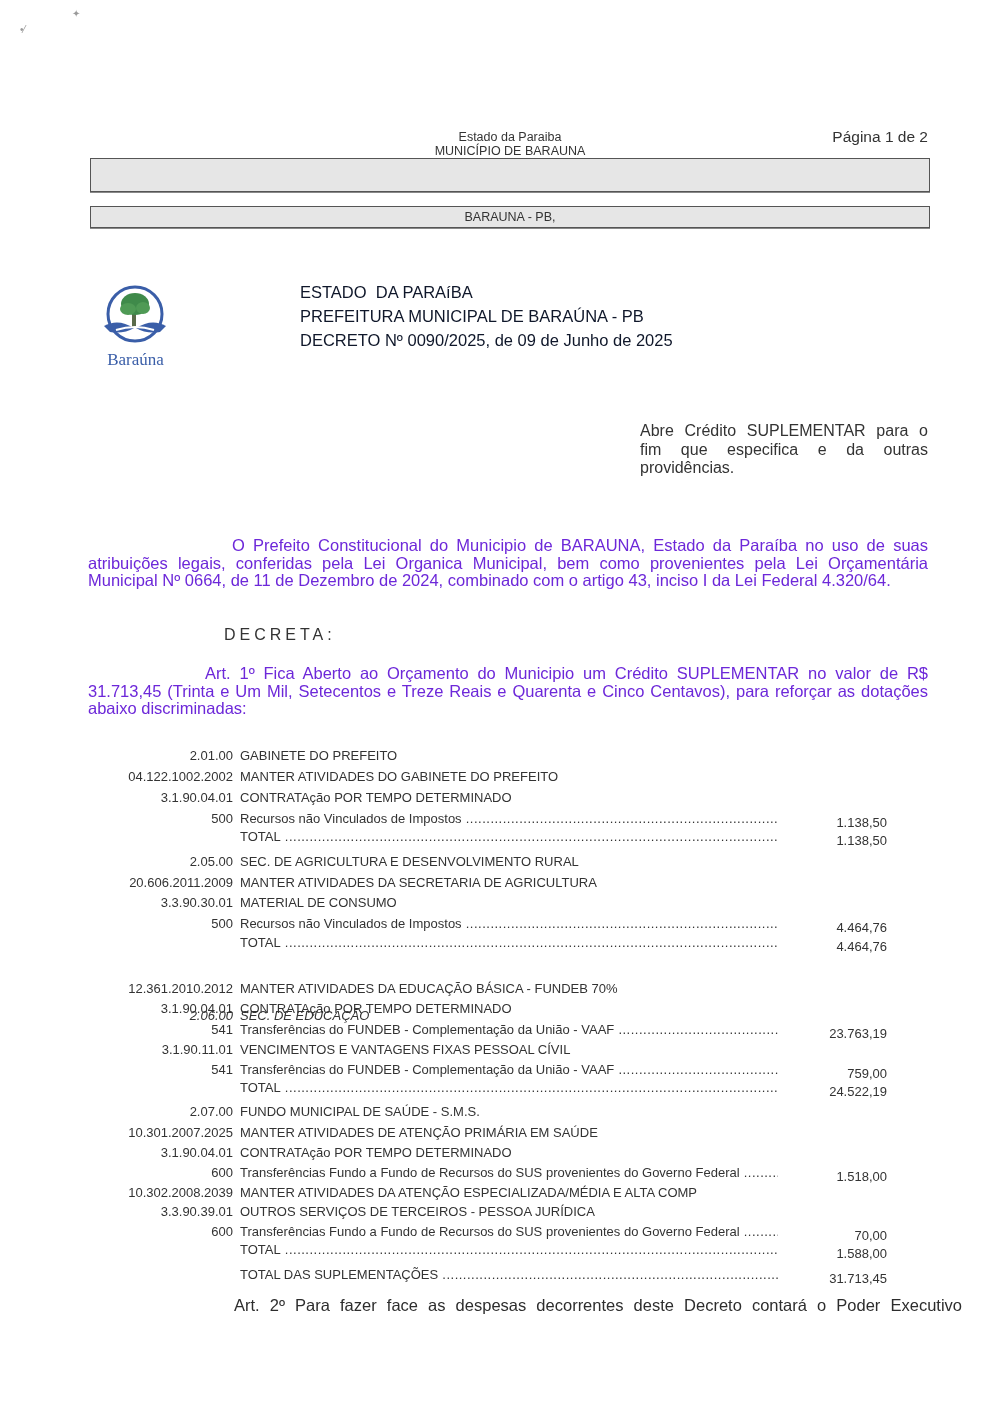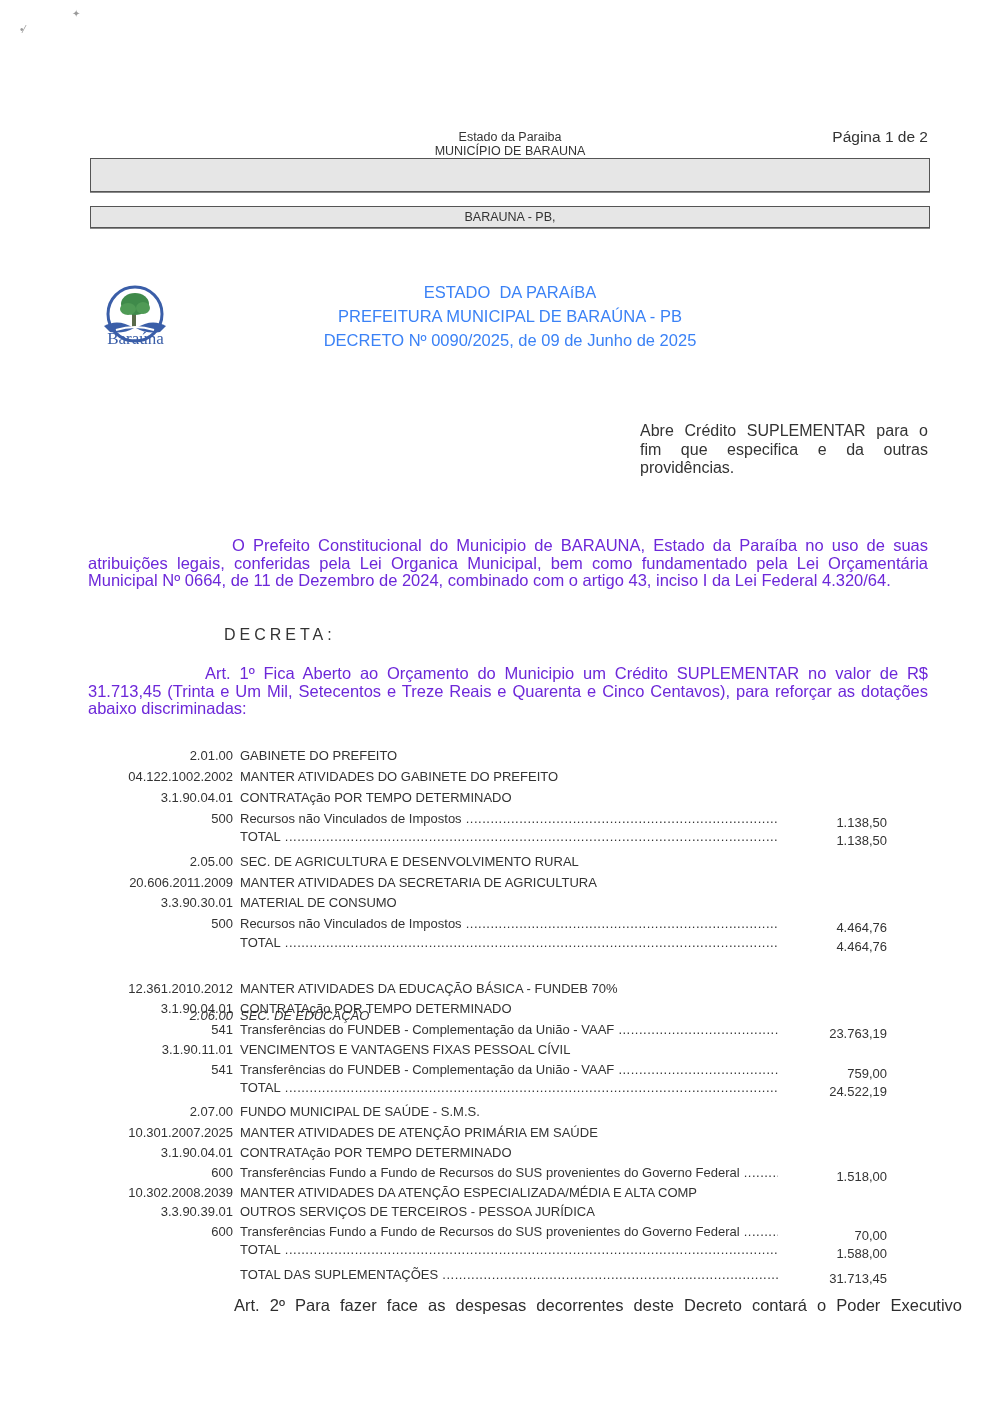"ESTADO DA PARAíBA" .title-block { color: #3b82f6 -> #0f172a; text-align: center -> none }
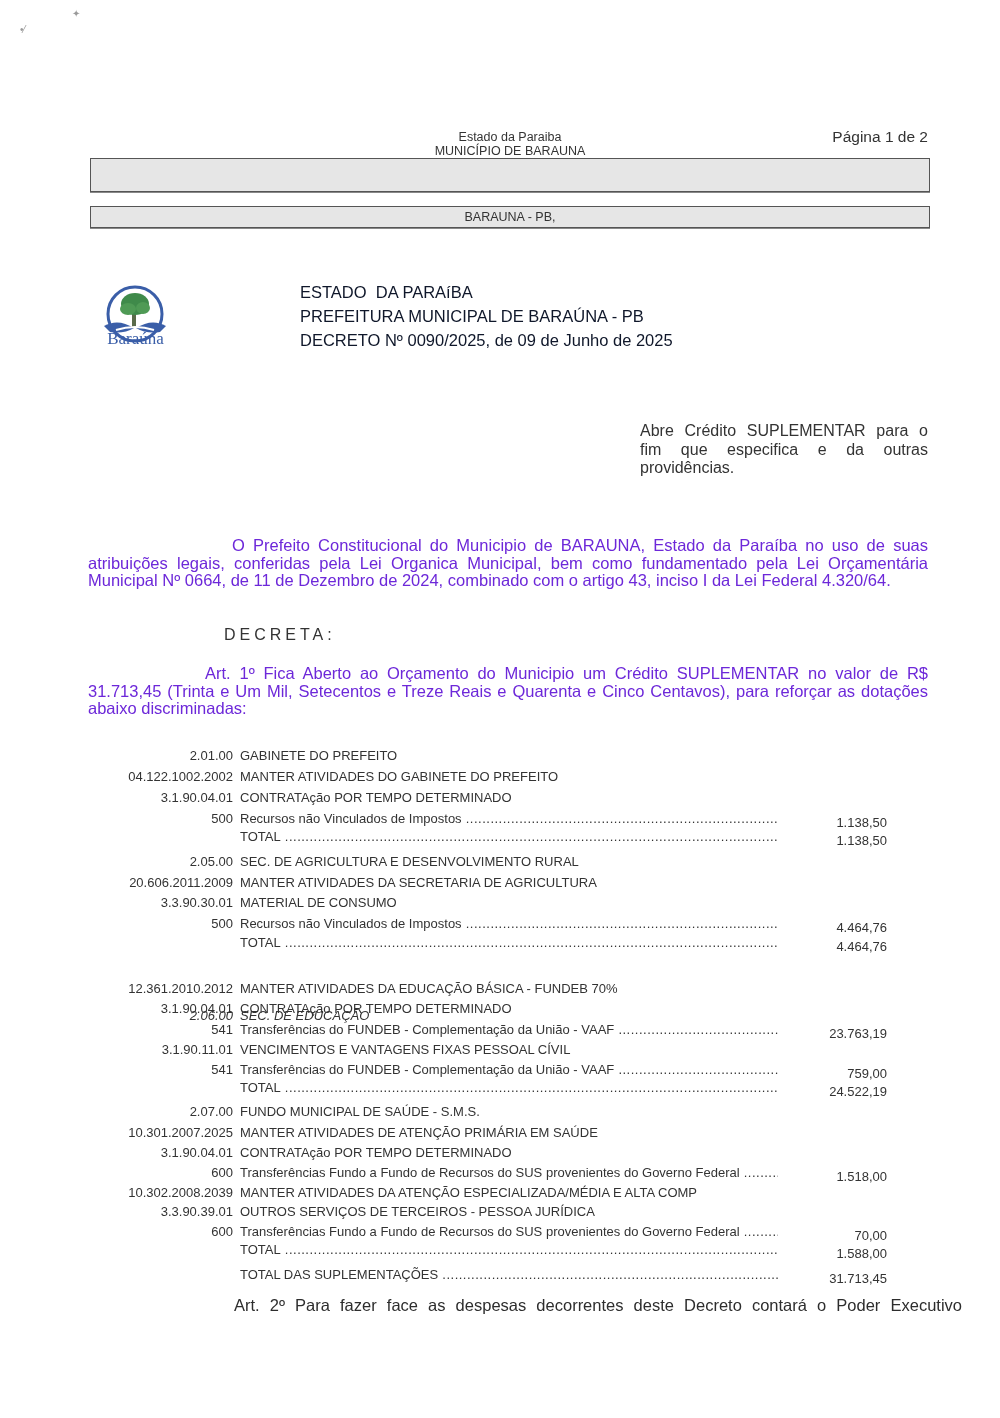"Baraúna" .logo-text { top: 45px -> 66px }
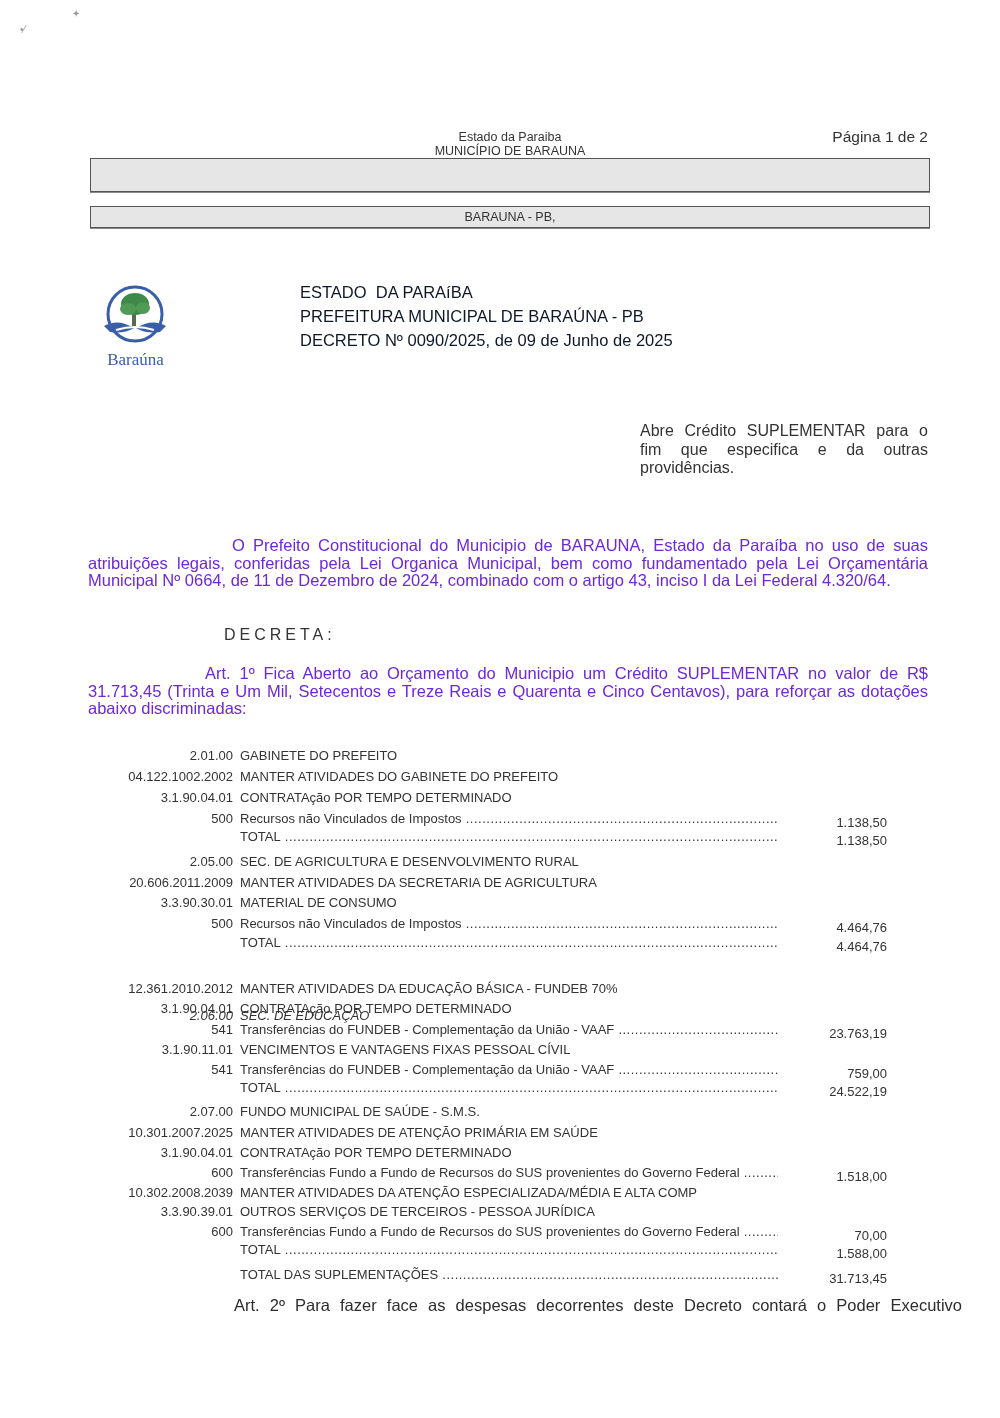"atribuições legais, conferidas pela Lei" span.pline { text: fundamentado -> provenientes }
